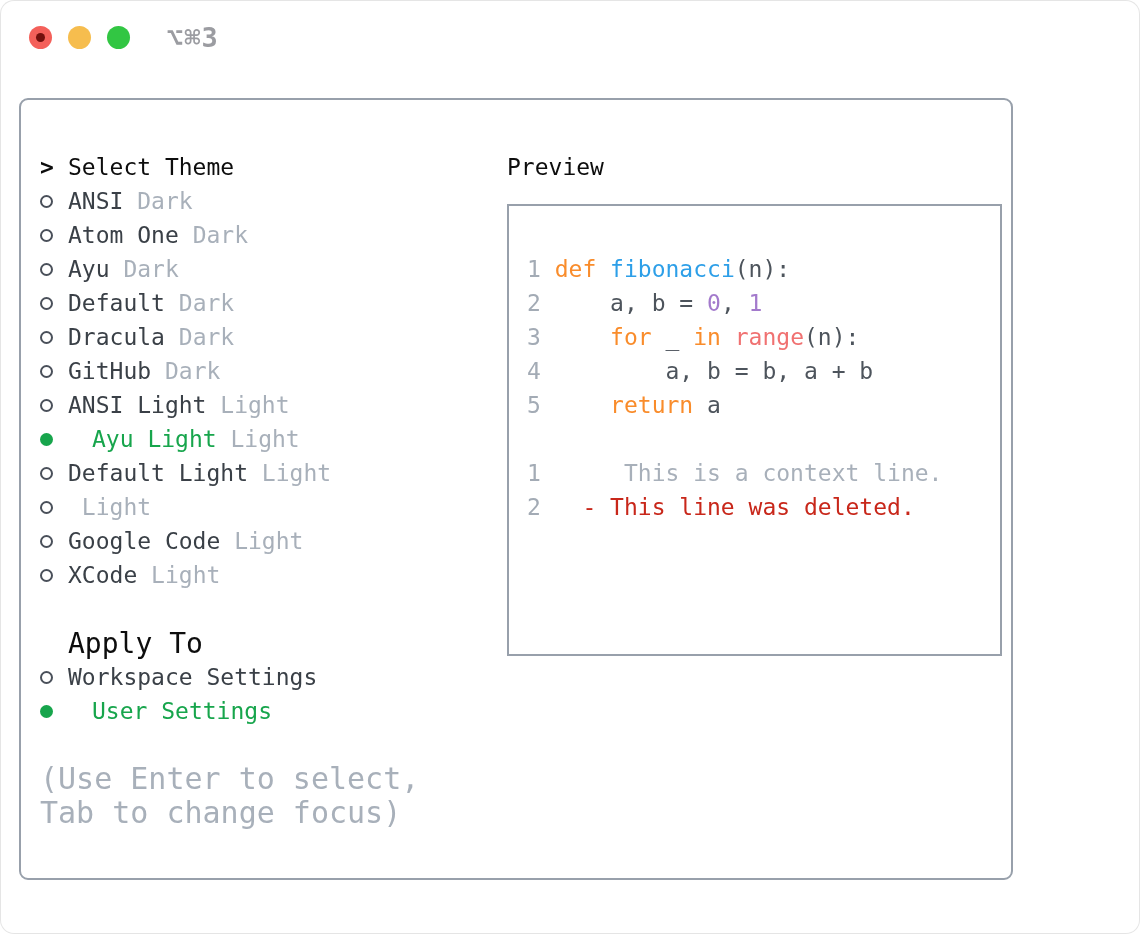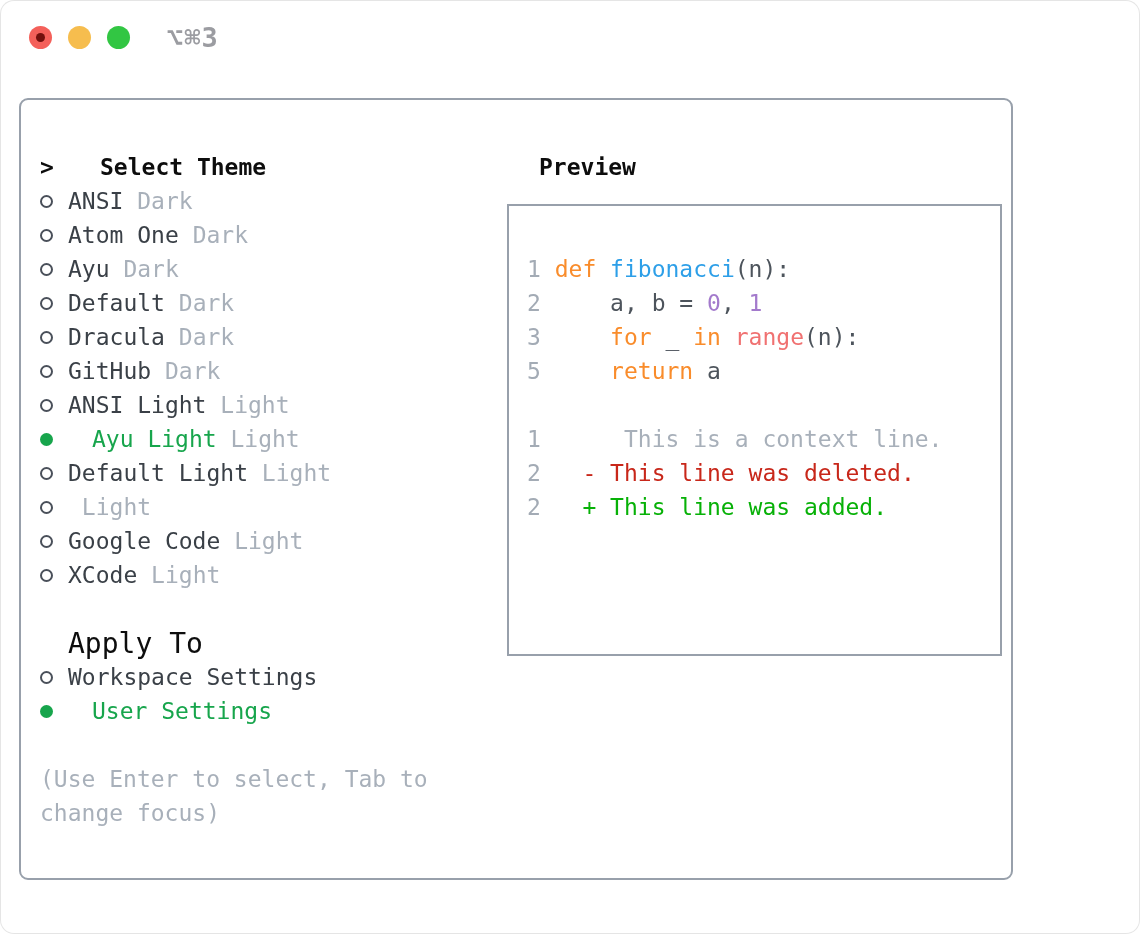"Select Theme" .heading { font-weight: 700 -> 400; margin-left: 32px -> none }
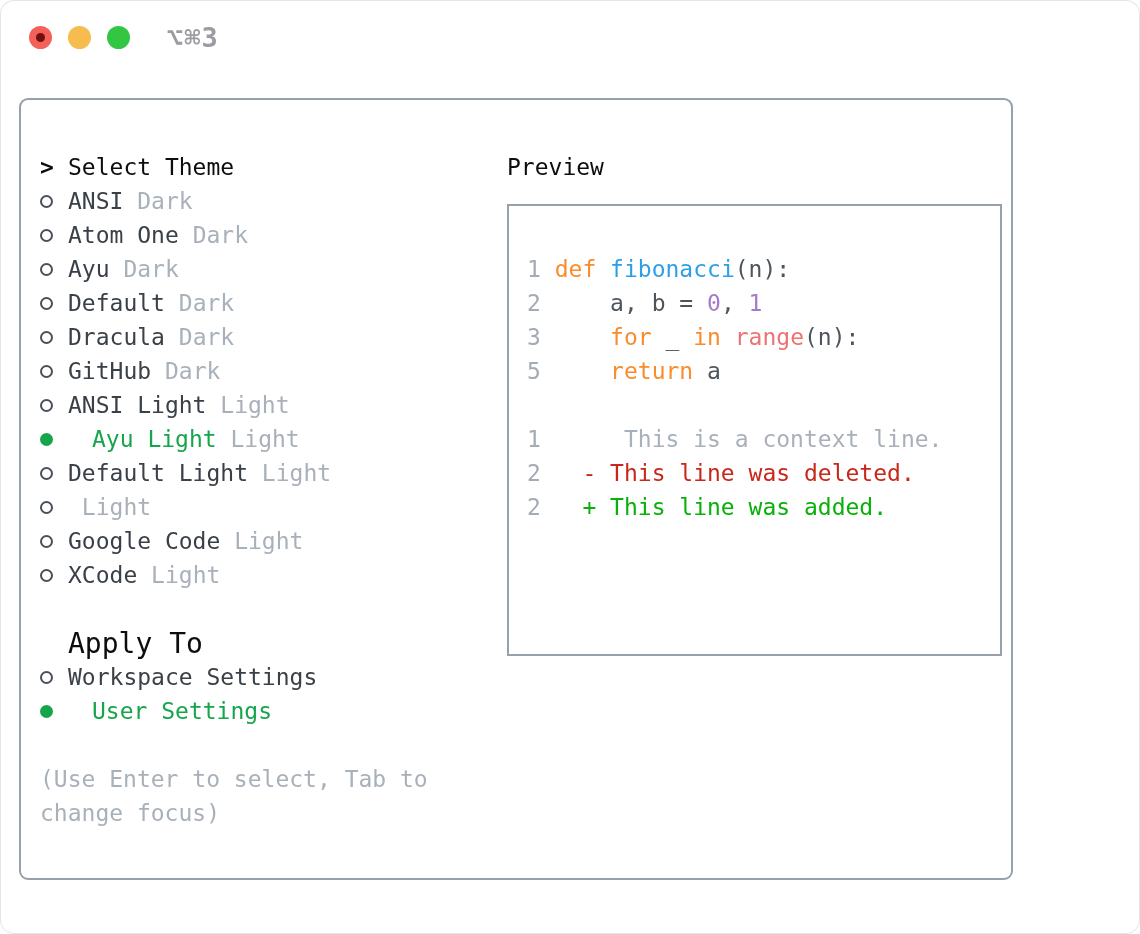"4 a, b = b," div.cline { html: none -> <div><span>4 </span><span> a, b = b, a + b</span></div> }
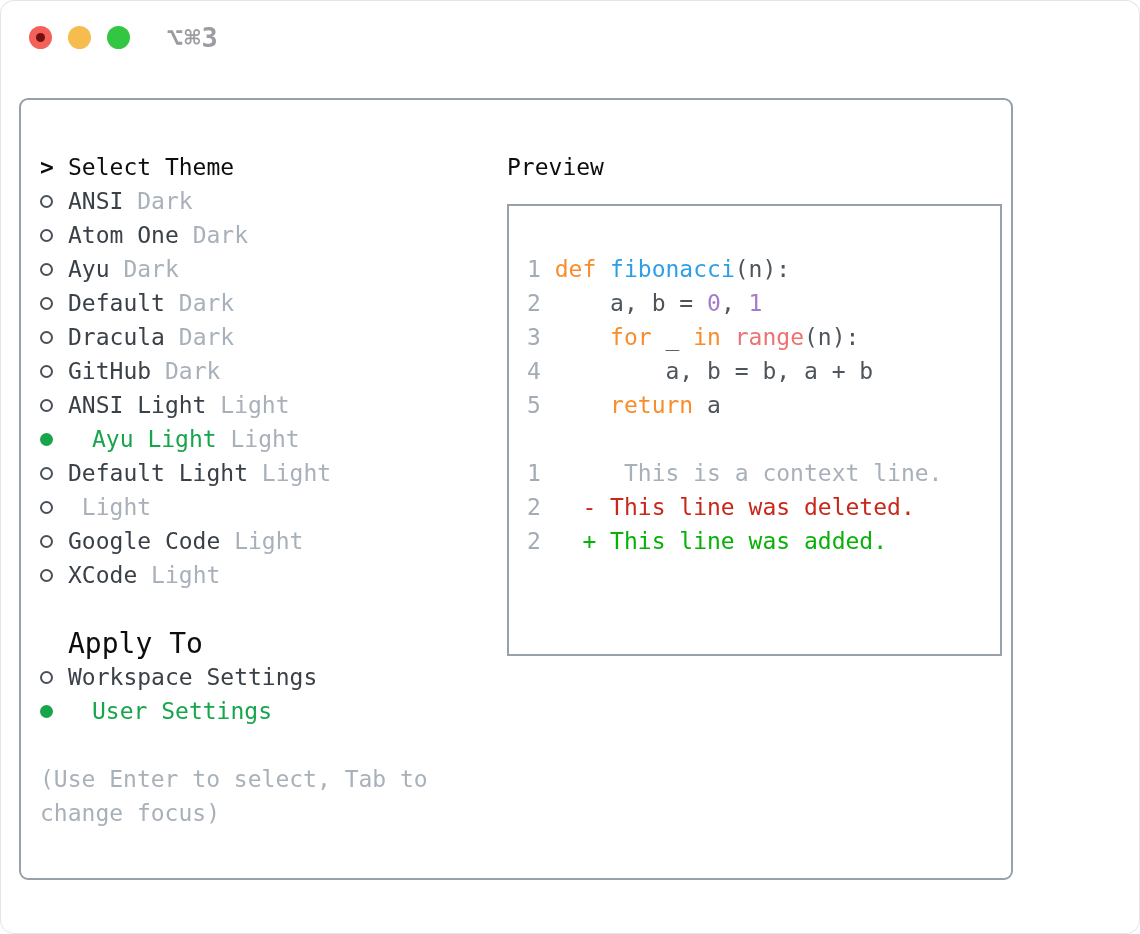"2 + This line was" div.cline { html: <div><span>2 </span><span> + This line was added.</span></div> -> none }
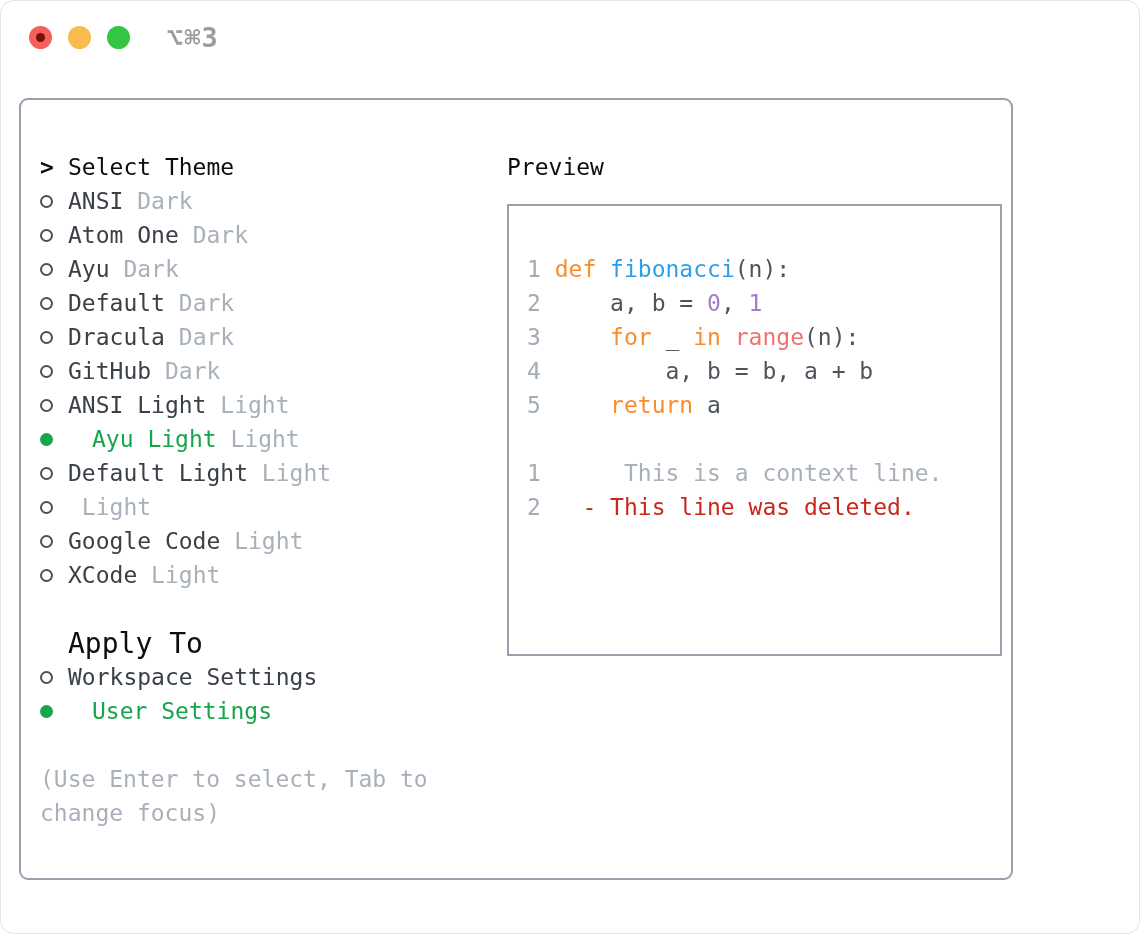"(Use Enter to select, Tab" .hint { font-size: 23px -> 30px }
